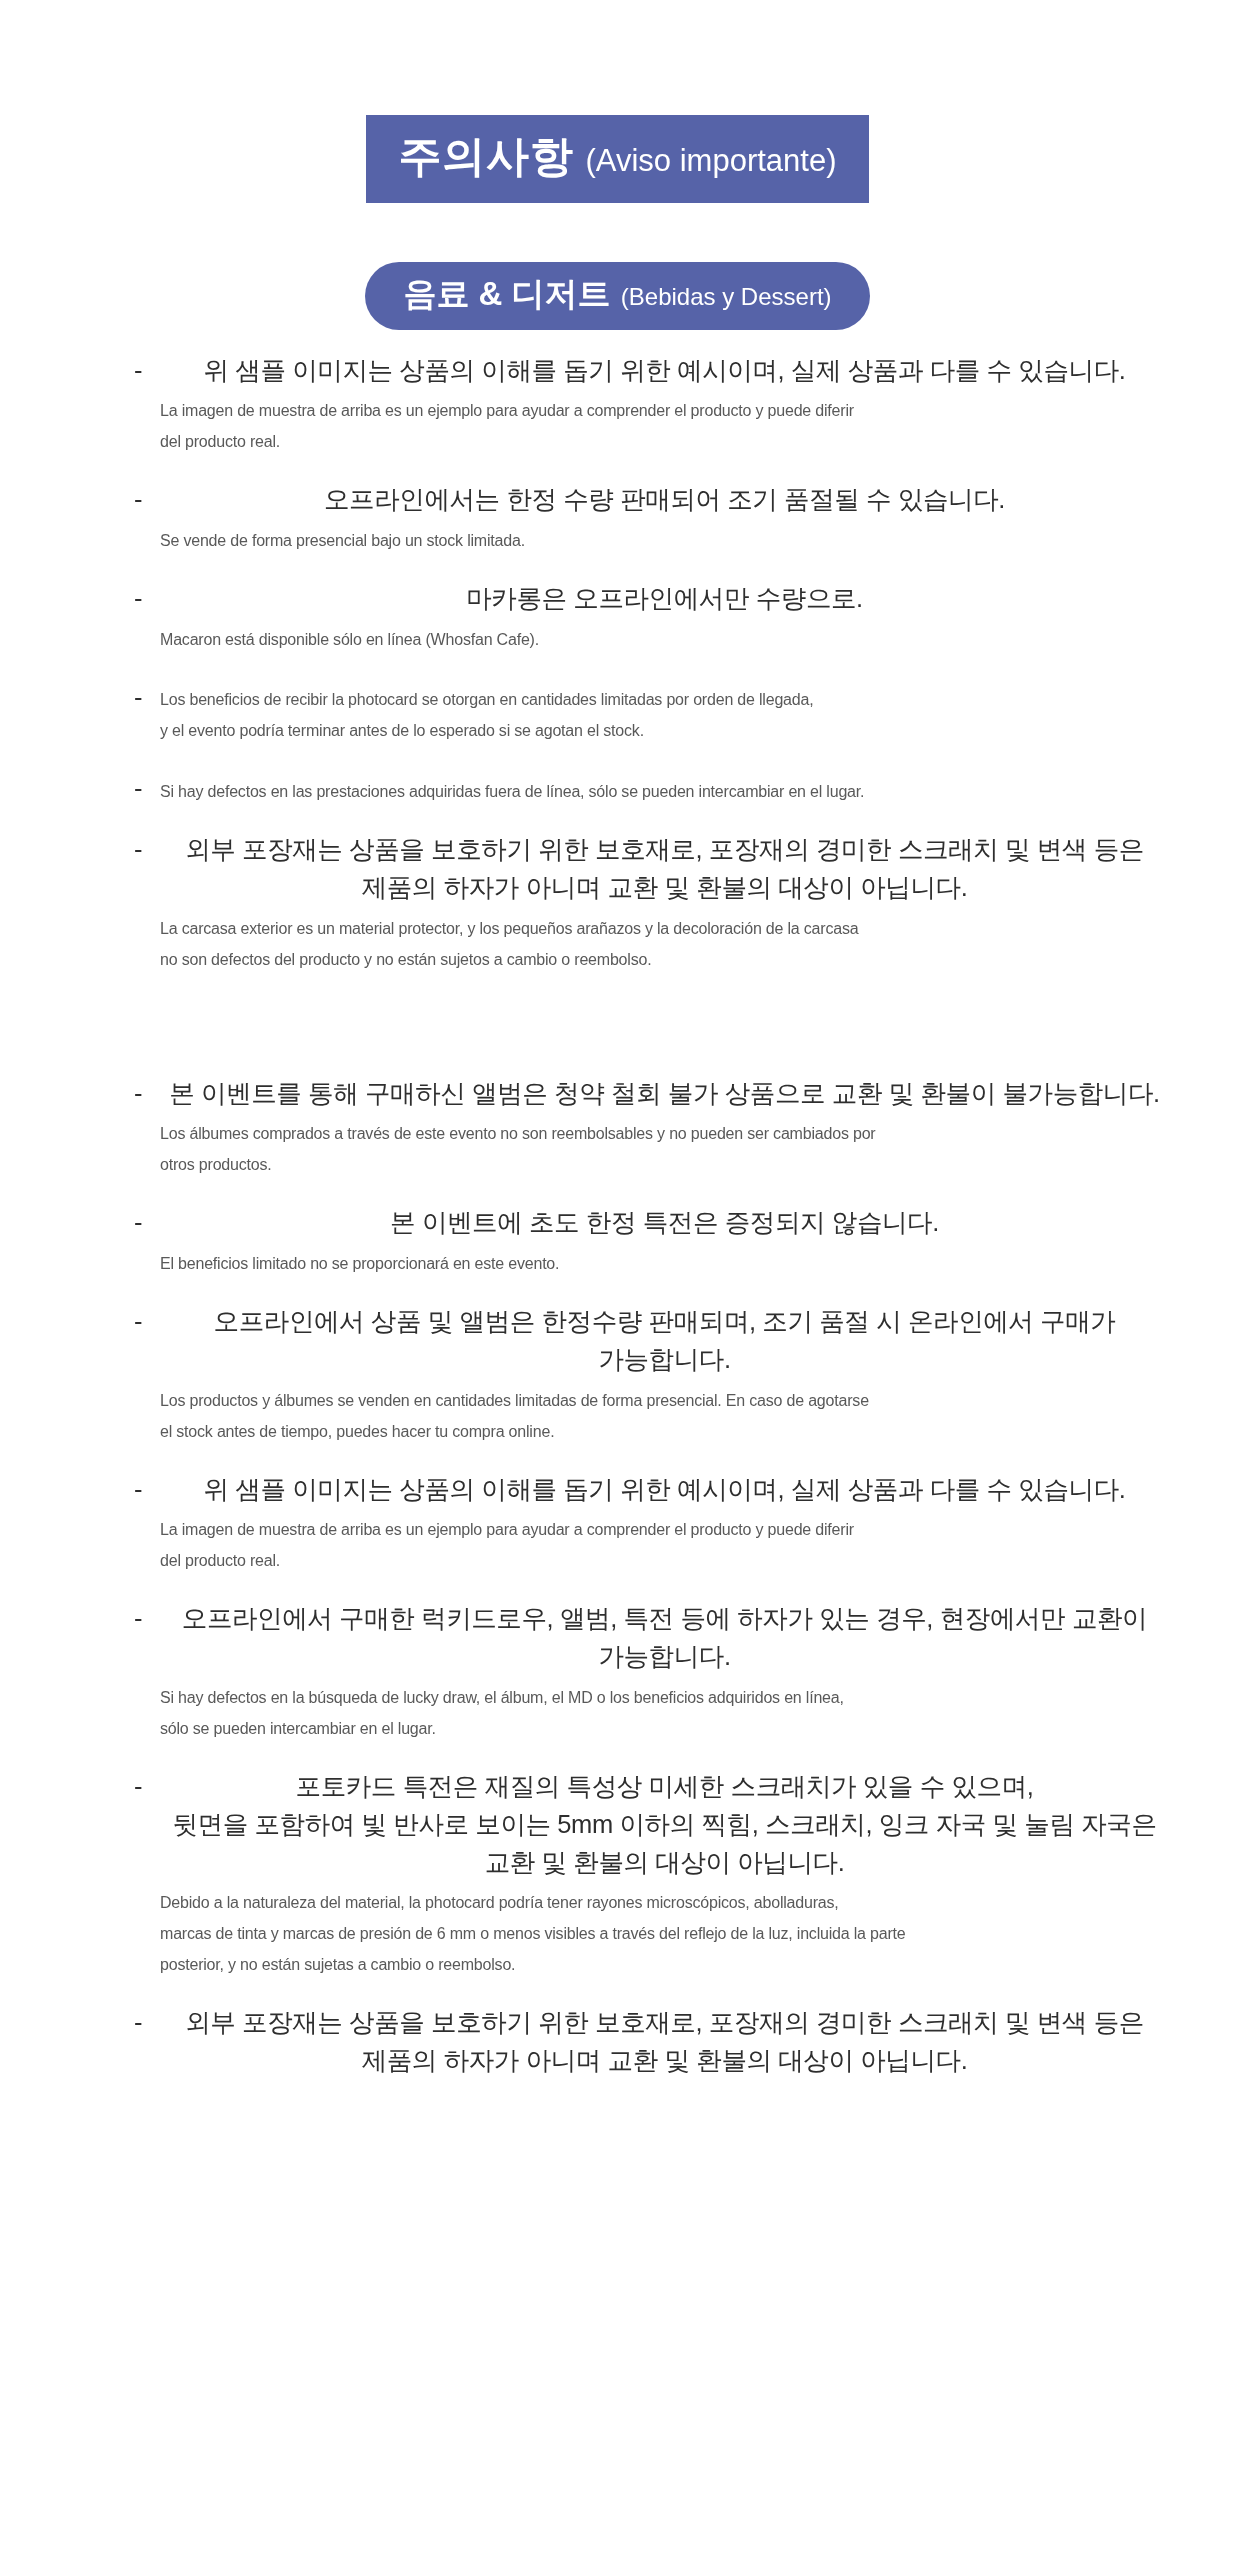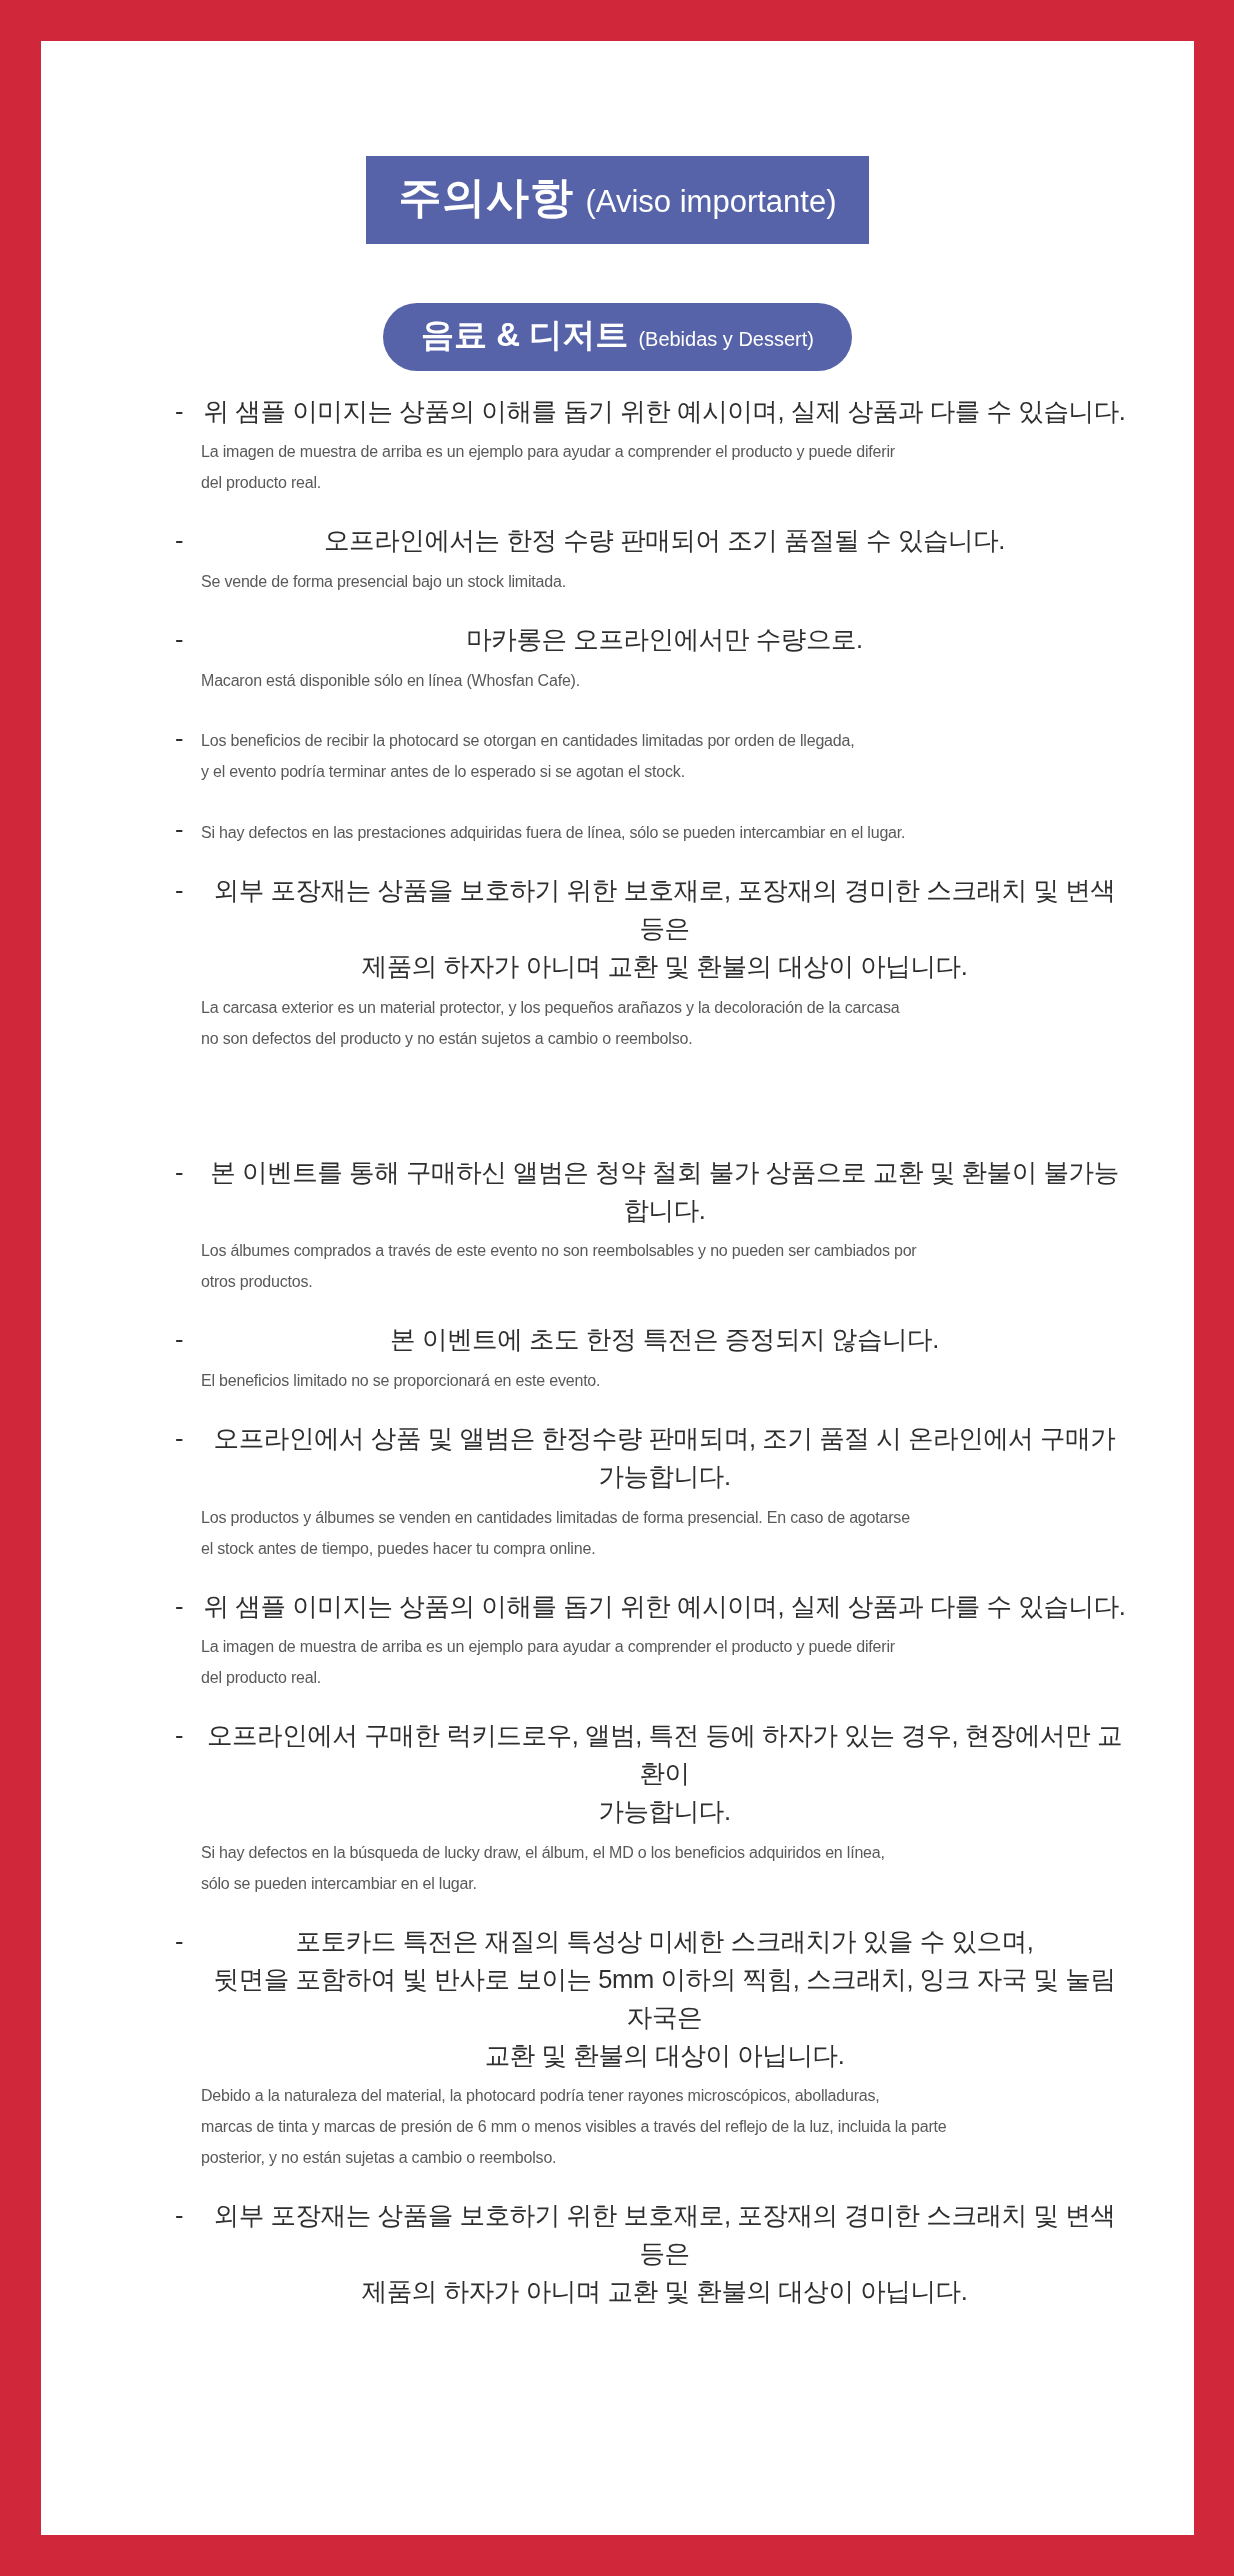"주의사항 (Aviso importante)" .page { padding: 41px -> none }
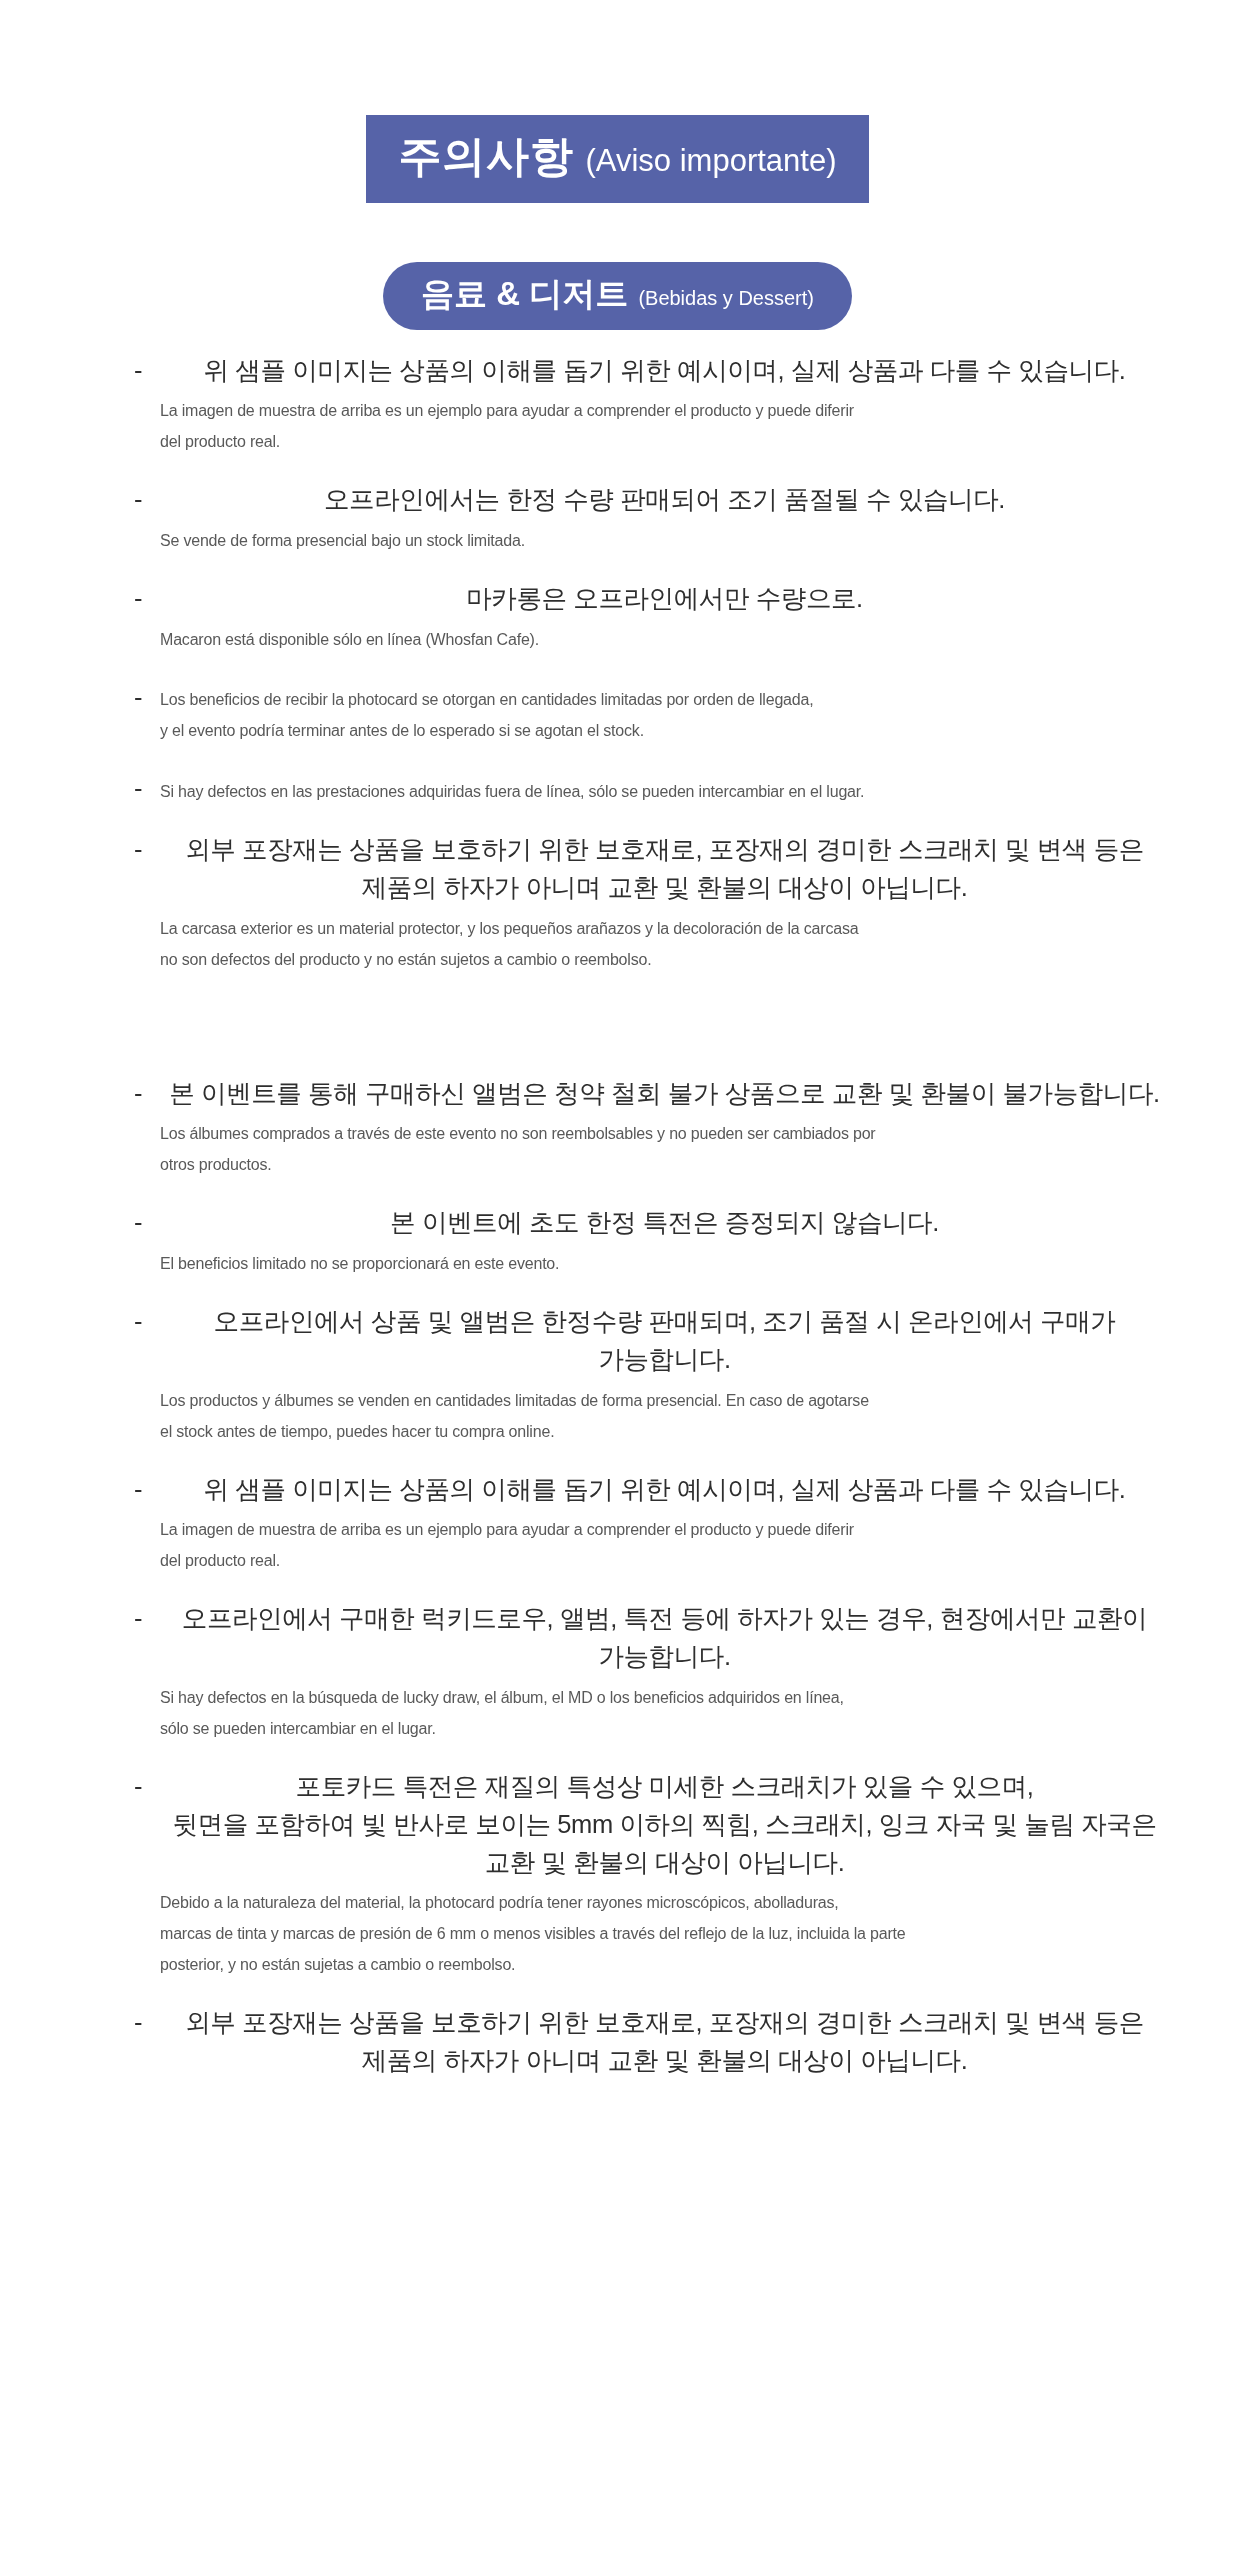"(Bebidas y Dessert)" .pill-es { font-size: 20px -> 24px }
